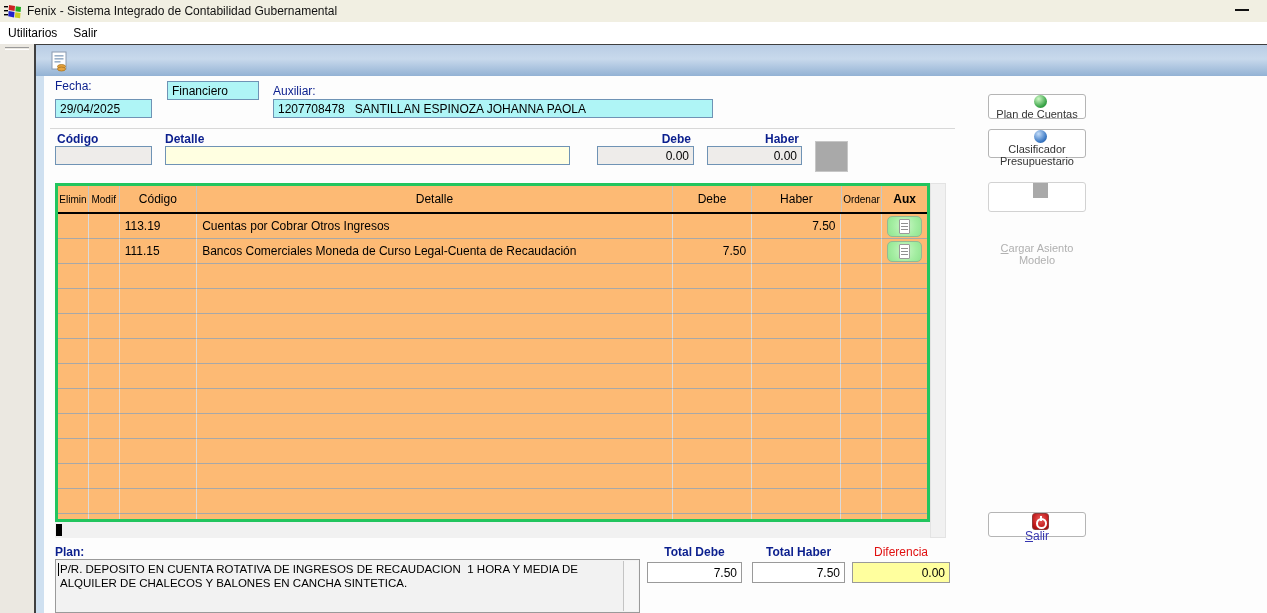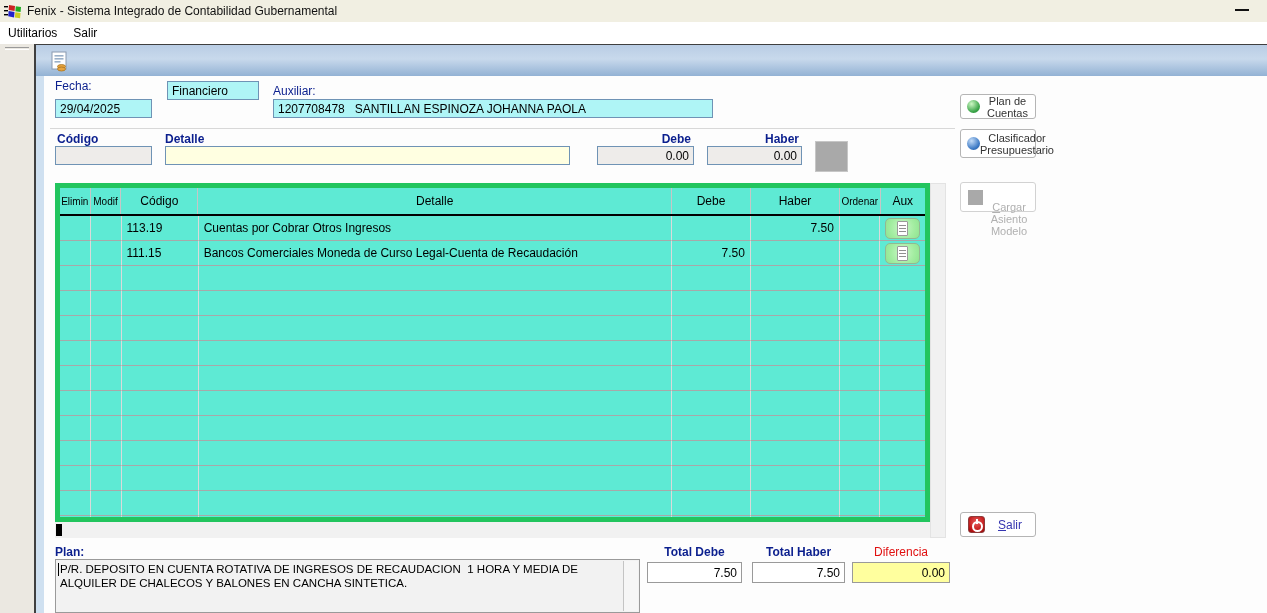"Plan de Cuentas" .side-btn { flex-direction: none -> column; left: 960px -> 988px; width: 76px -> 98px }
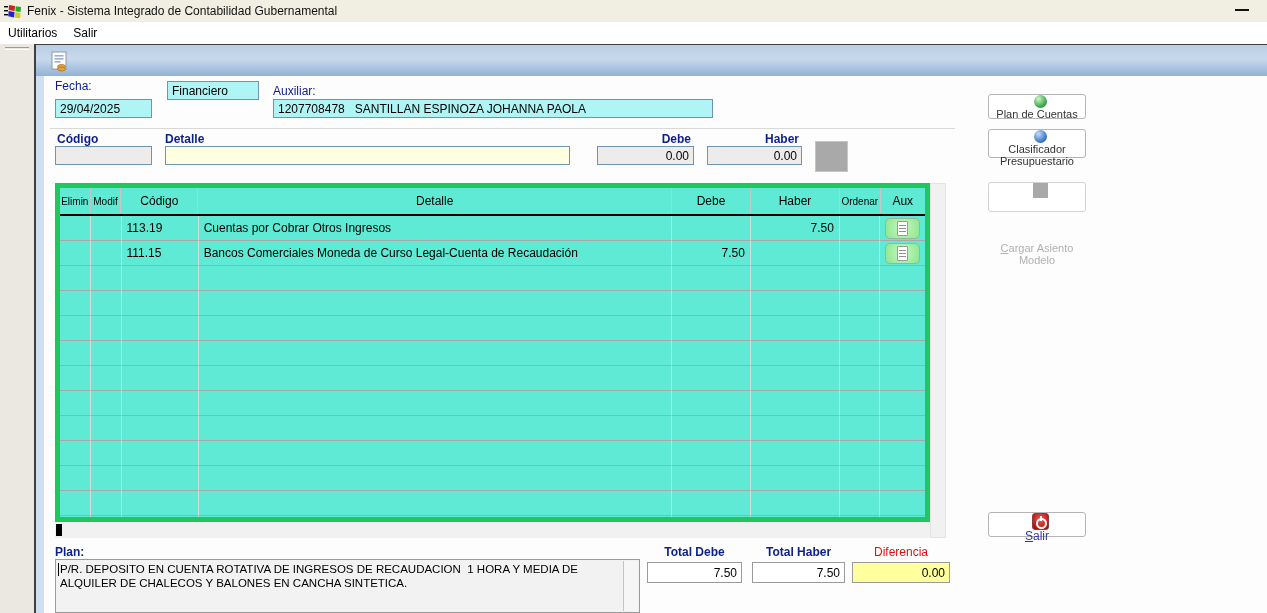"Elimin" .grid { background: #5eead4 -> #fdba74; border: 5px solid #22c55e -> 3px solid #22c55e }
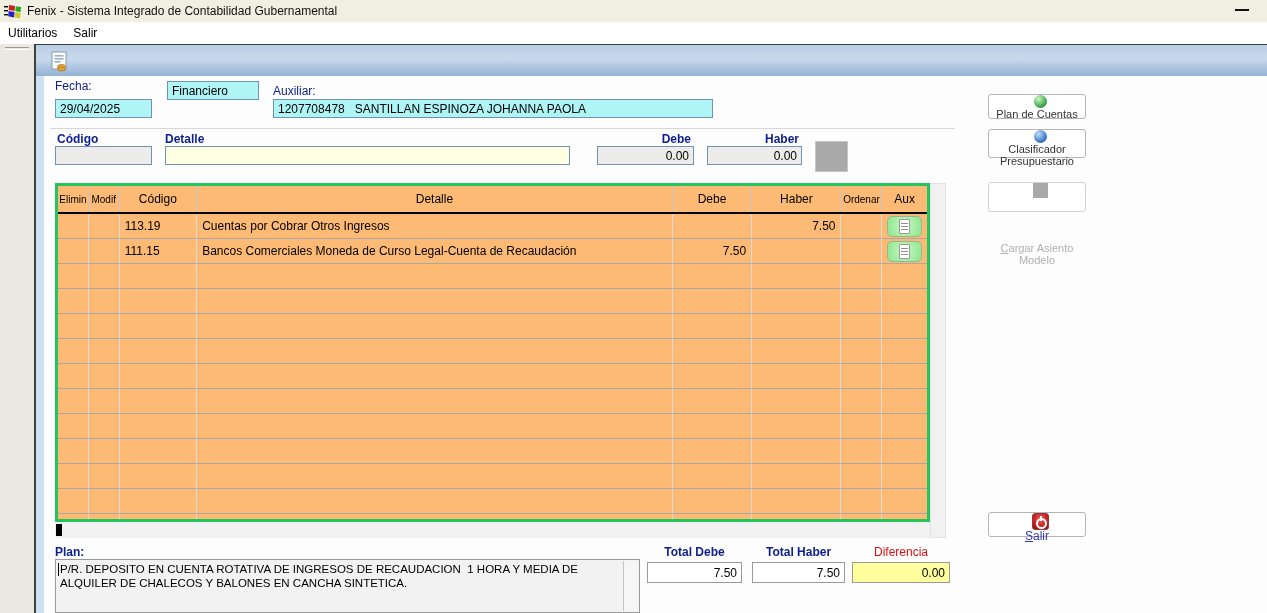"Aux" .c-aux { font-weight: none -> bold }
